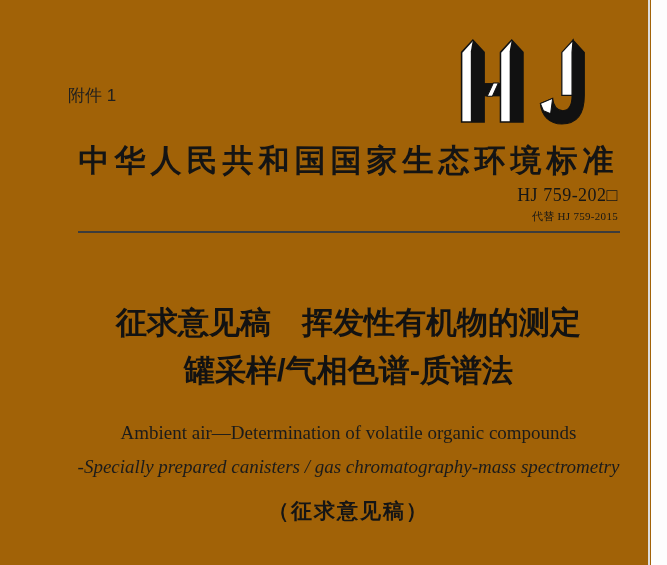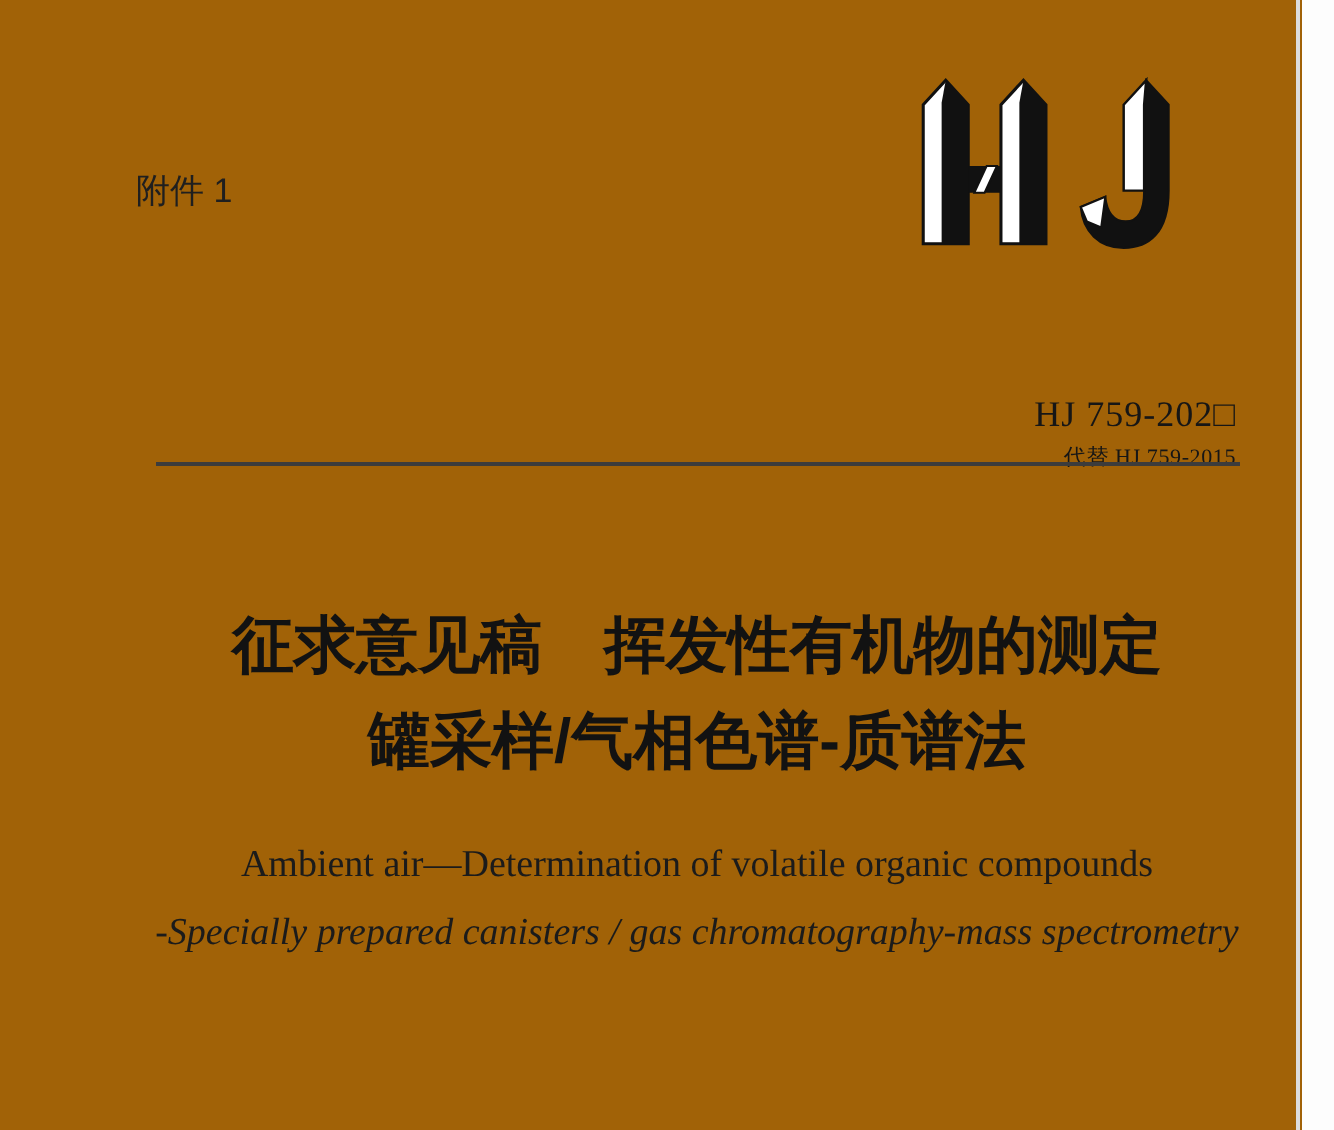"中华人民共和国国家生态环境标准" div.center-col { html: none -> <div>中华人民共和国国家生态环境标准</div> }
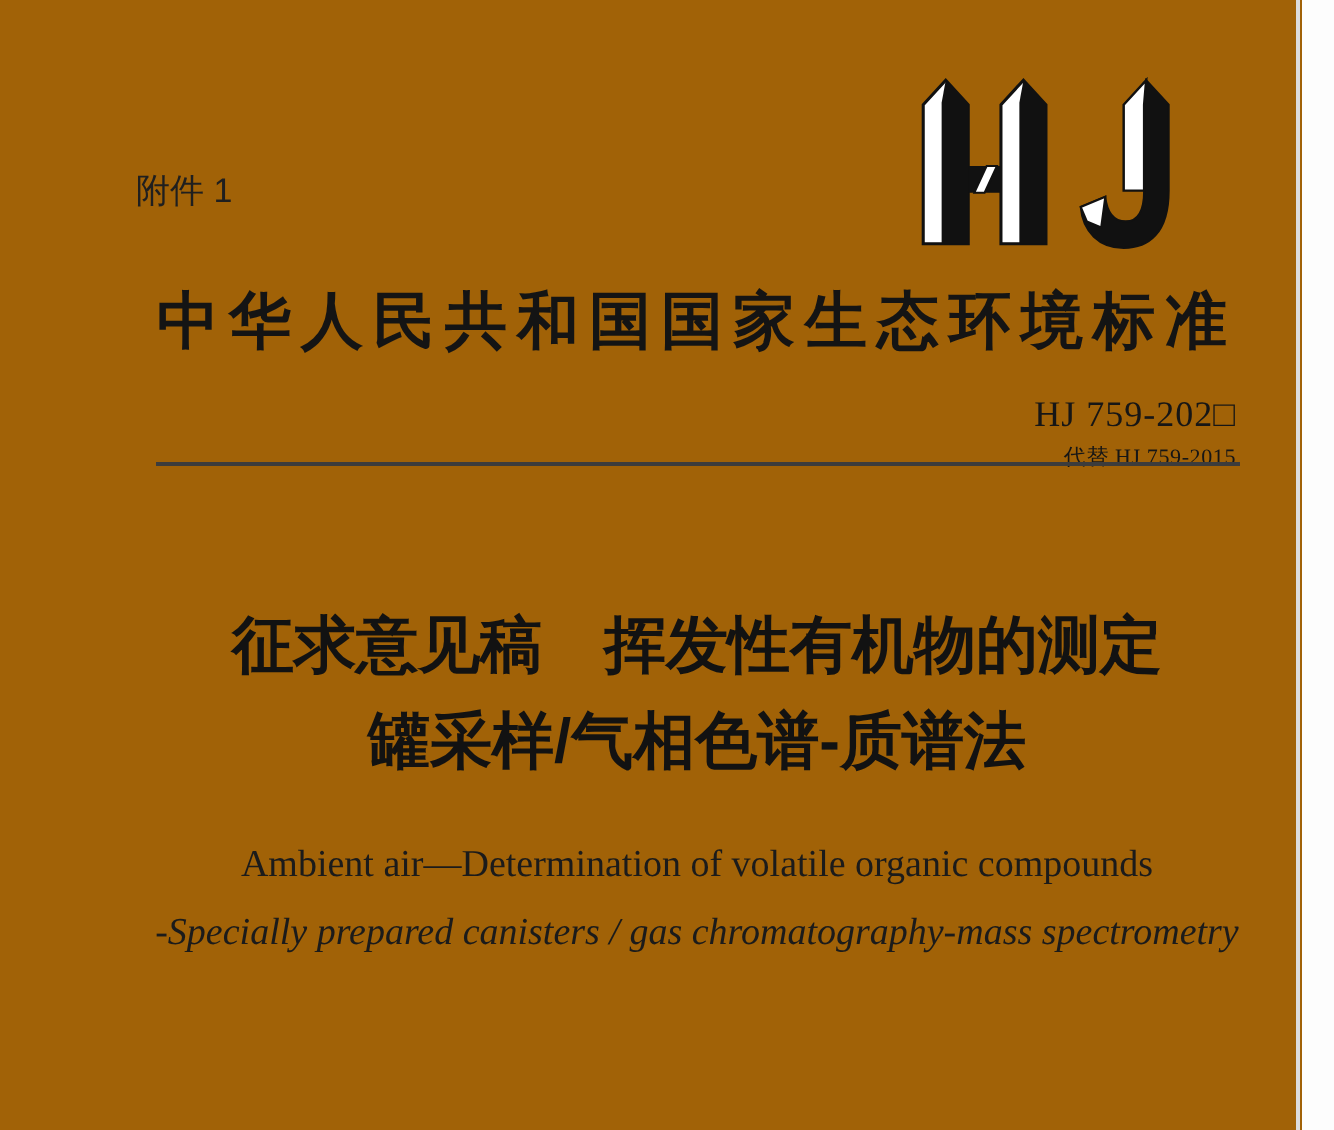"HJ 759-202□" .std-block { margin-top: 12px -> none }
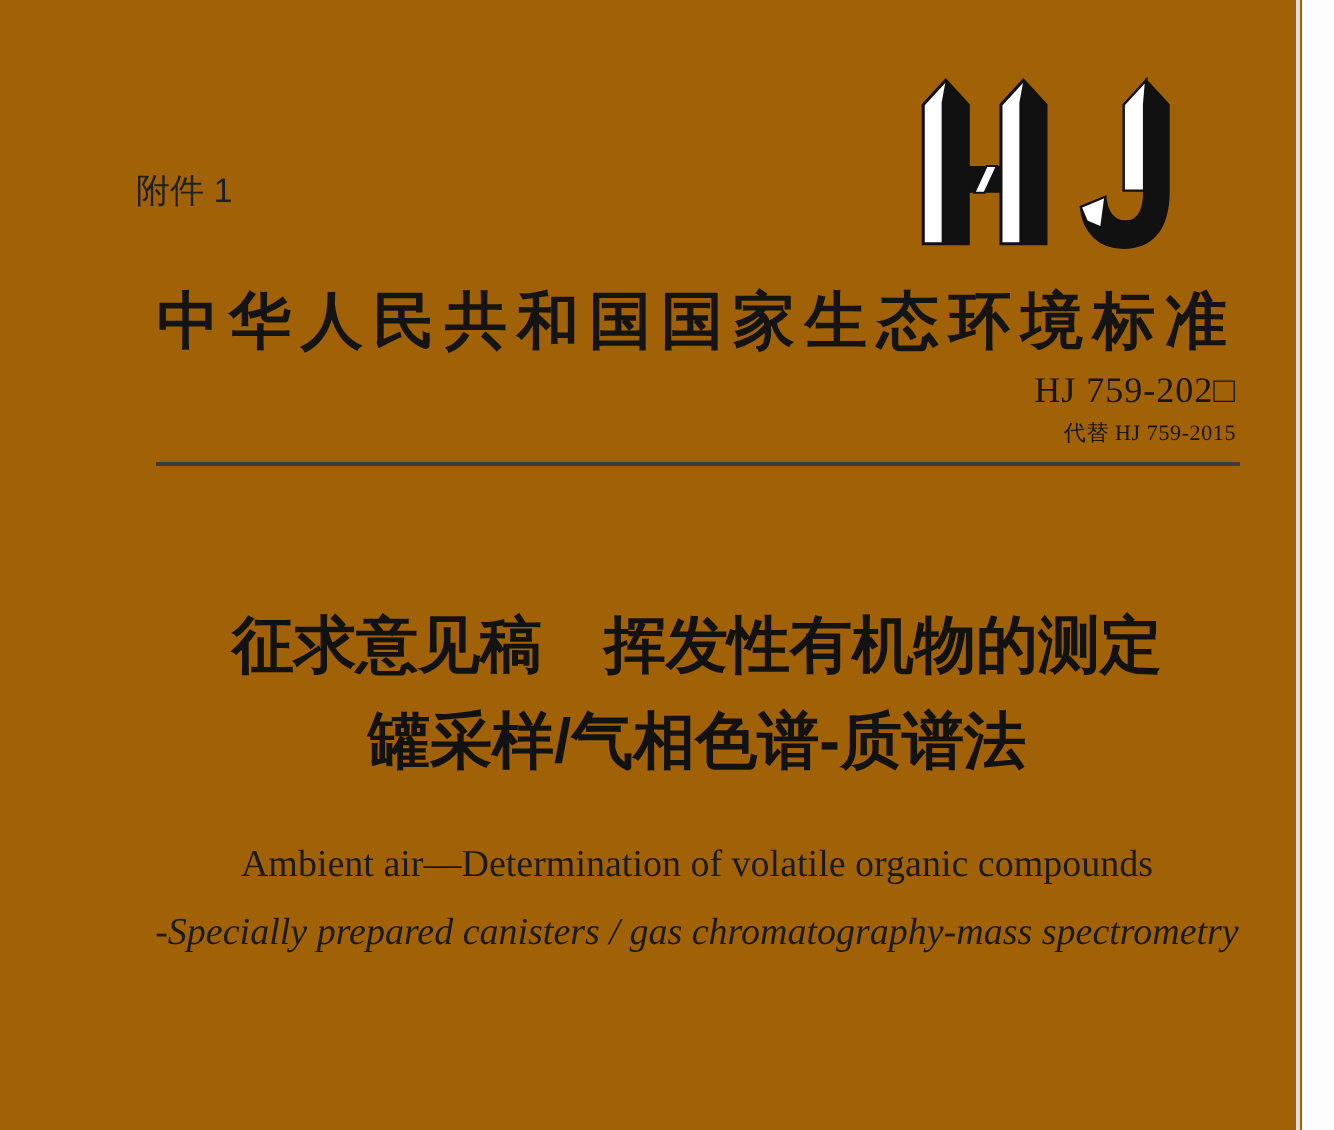"（征求意见稿）" div.center-col { html: none -> <div>（征求意见稿）</div> }
